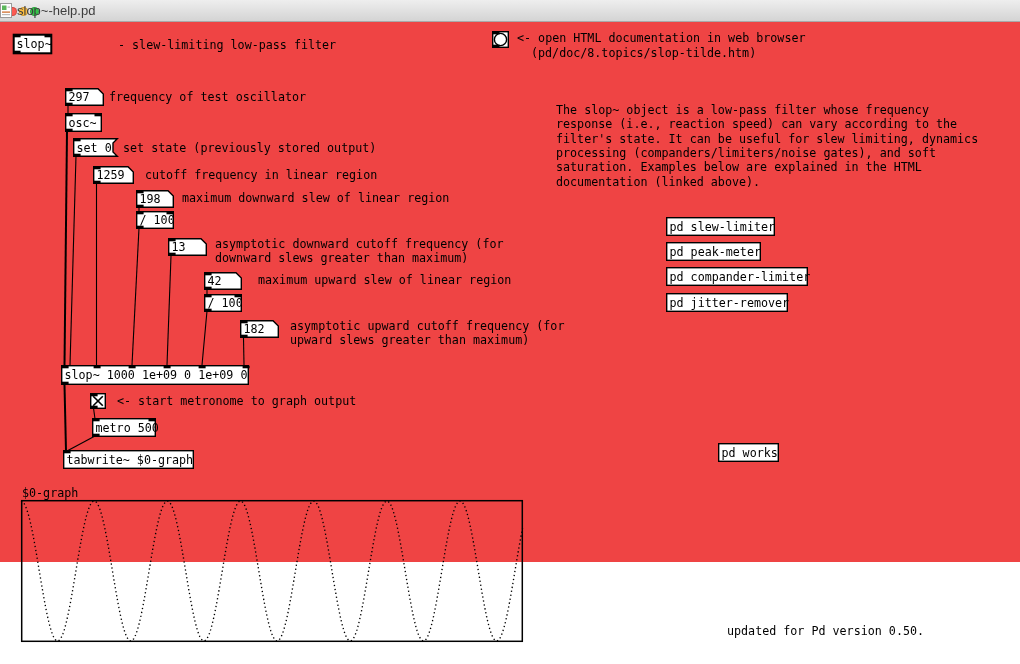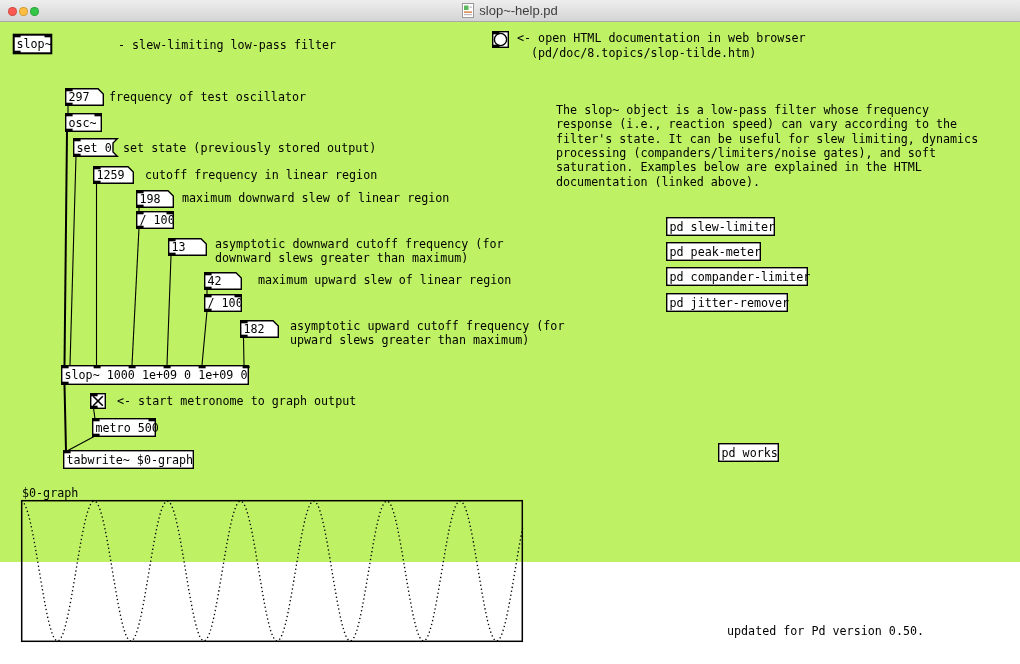"slop~-help.pd" #title-wrap { justify-content: center -> none }
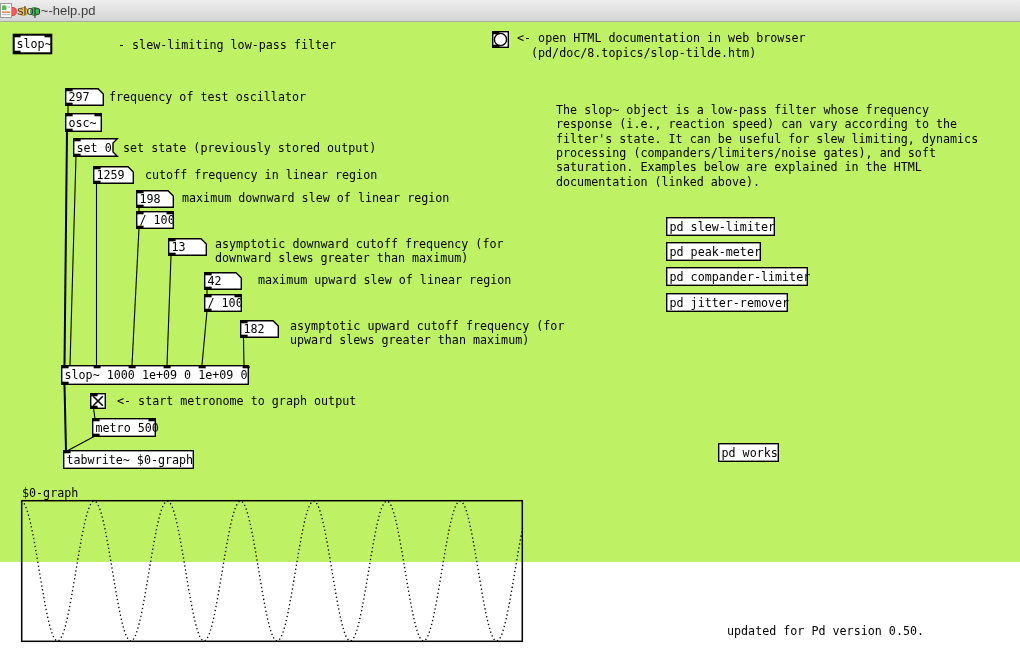"slop~" #canvas { background: #bef264 -> #ef4444 }
